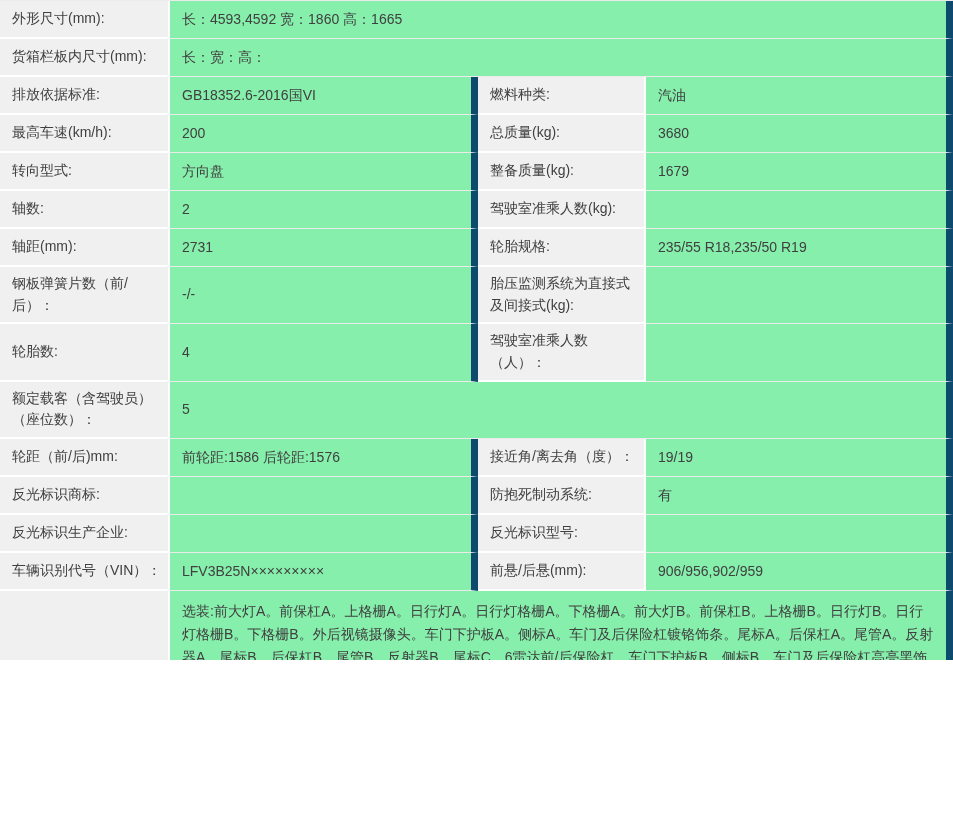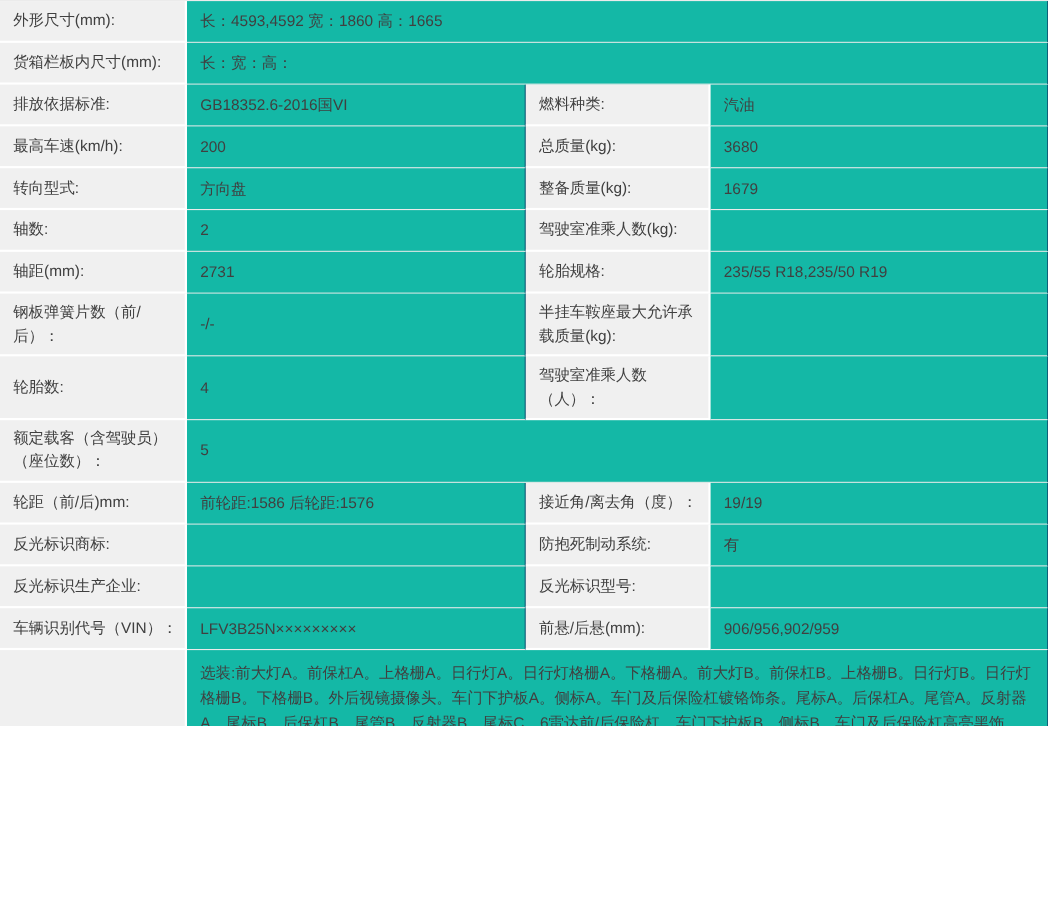"长：4593,4592 宽：1860 高：1665" td.val { background: #14b8a6 -> #86efac; border-right: 1px solid #0c4a6e -> 7px solid #0c4a6e }
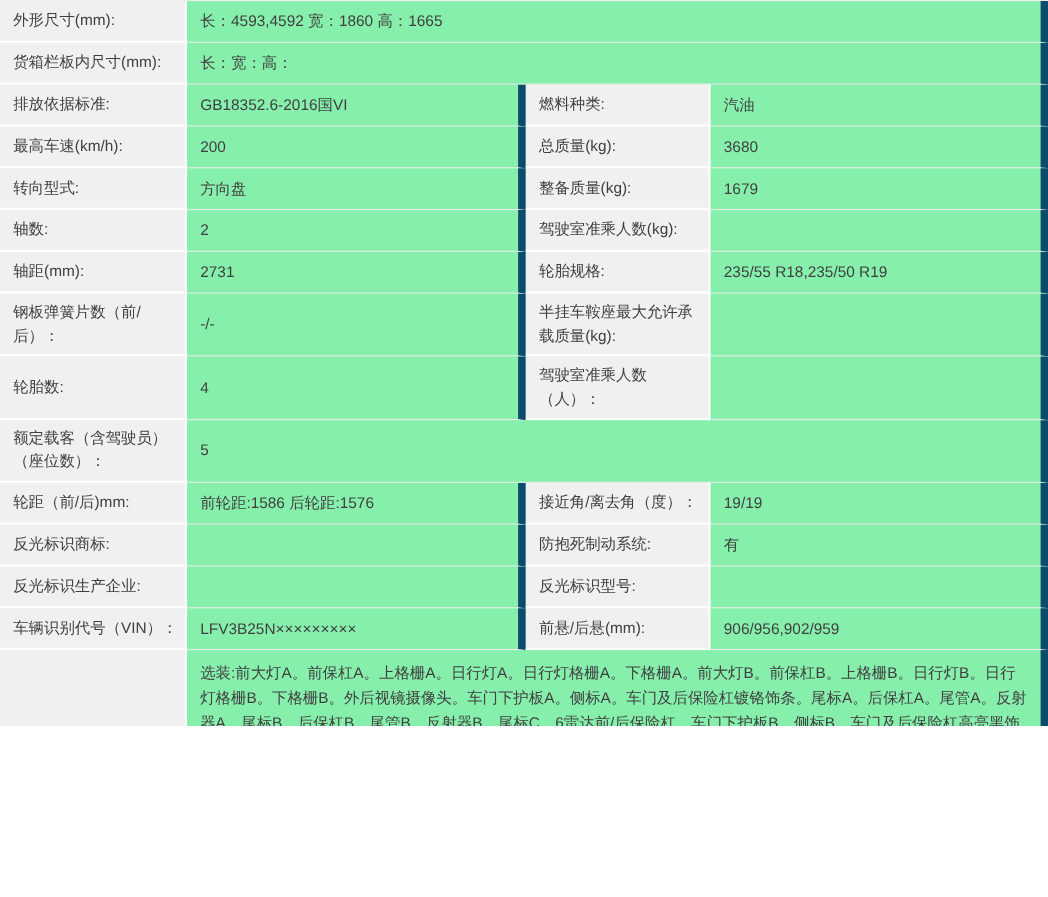"半挂车鞍座最大允许承载质量(kg):" td.lbl { text: 半挂车鞍座最大允许承载质量 -> 胎压监测系统为直接式及间接式 }
